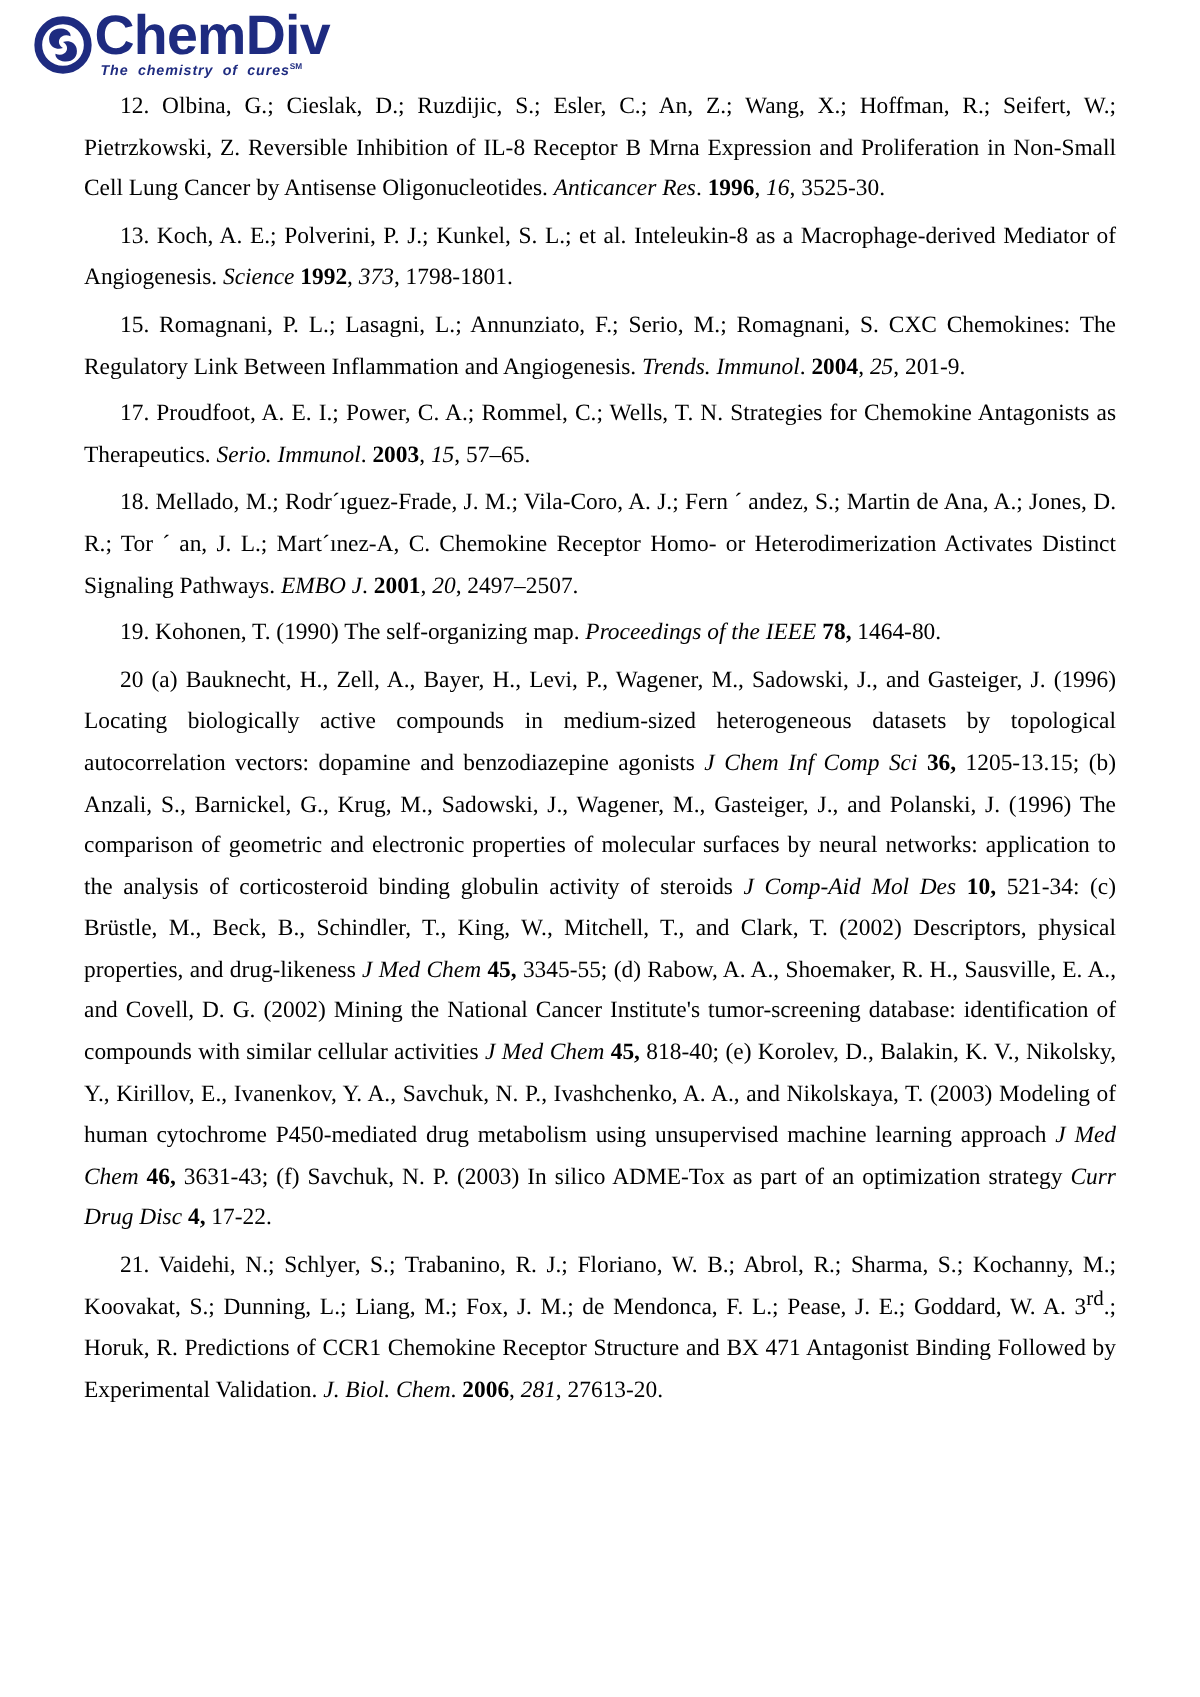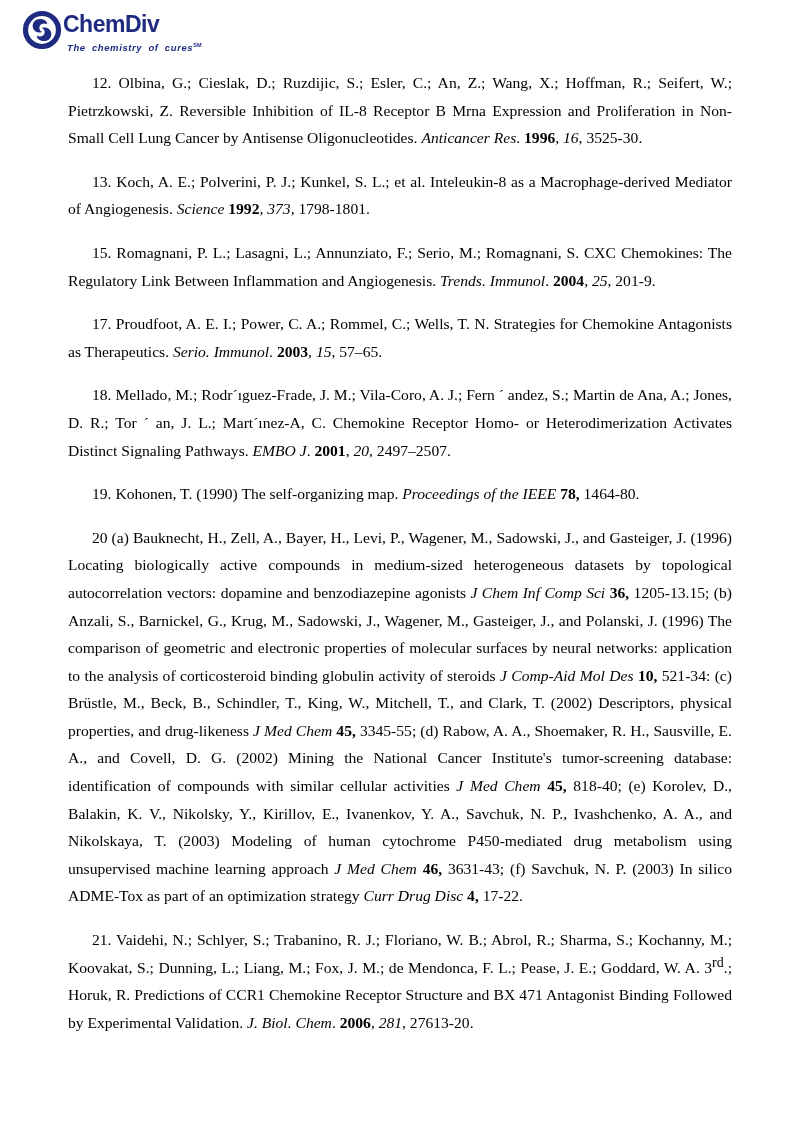"ChemDiv" .logo-name { font-size: 23px -> 37px }
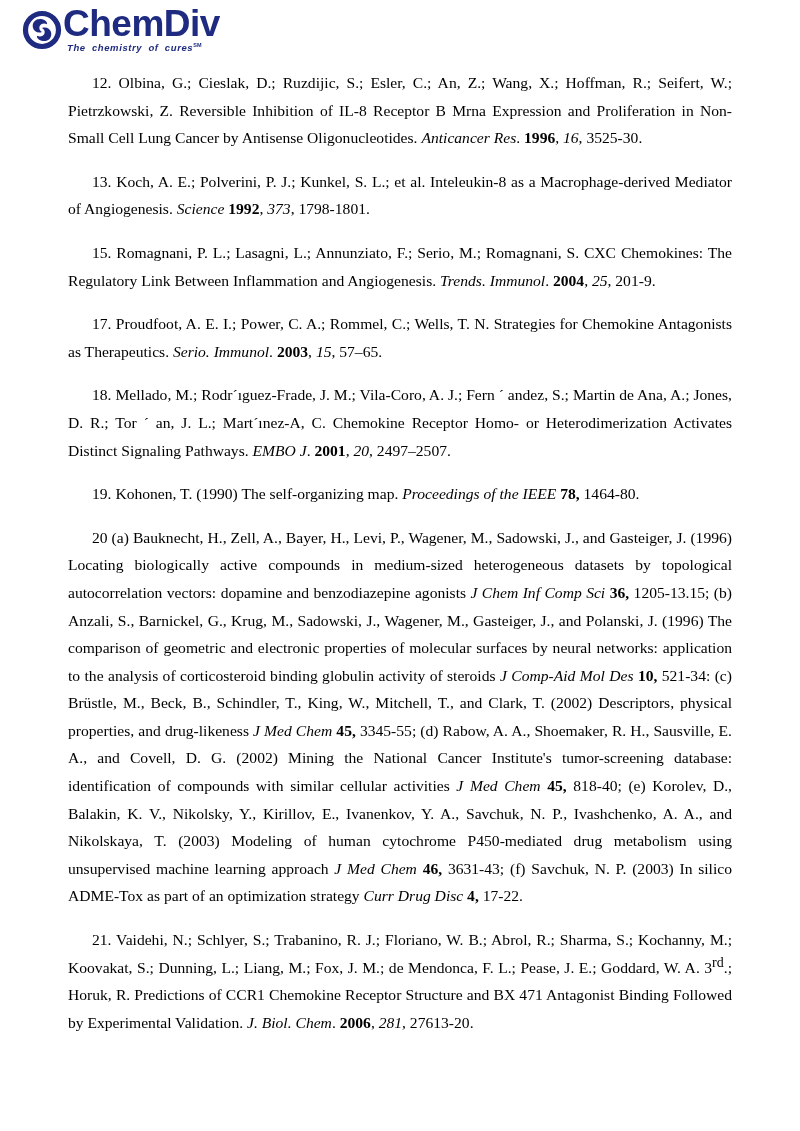"12. Olbina, G.; Cieslak, D.;" p.ref { margin: 16px -> 4px }
